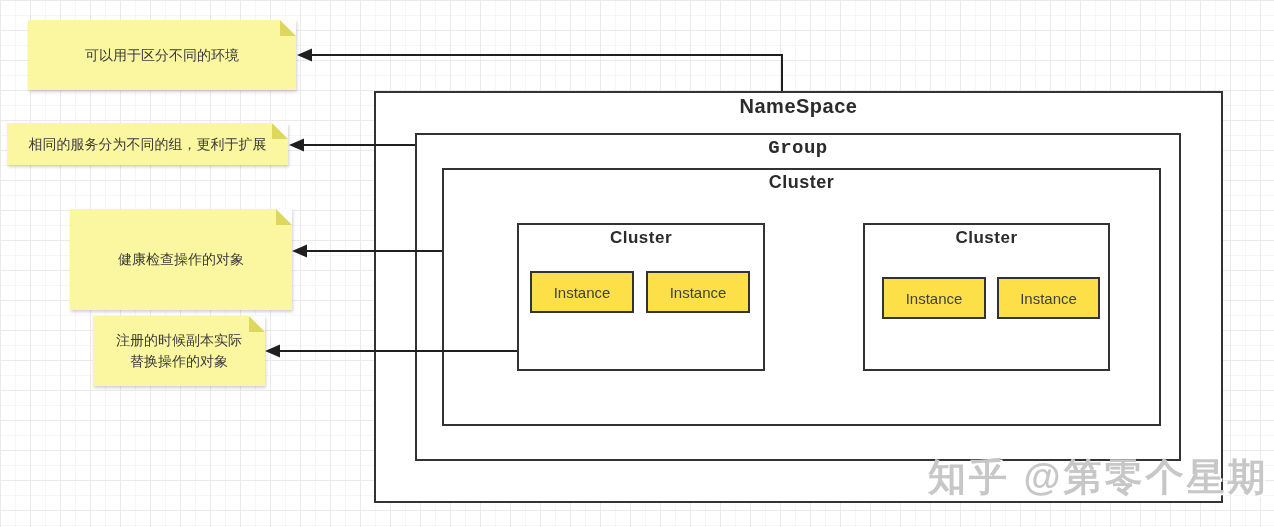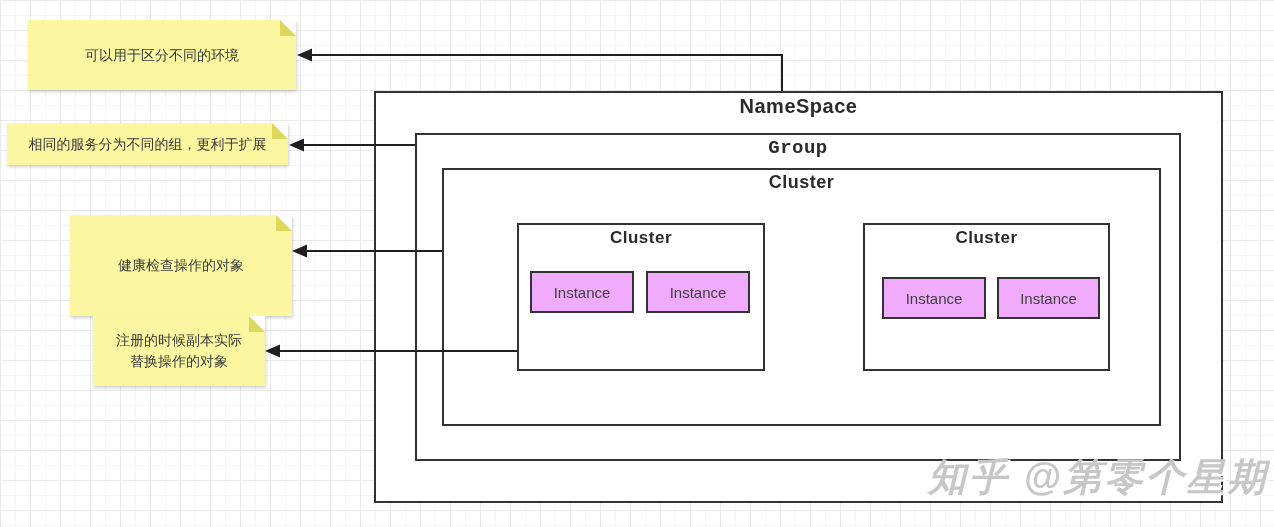"健康检查操作的对象" .note-3 { top: 215px -> 209px }
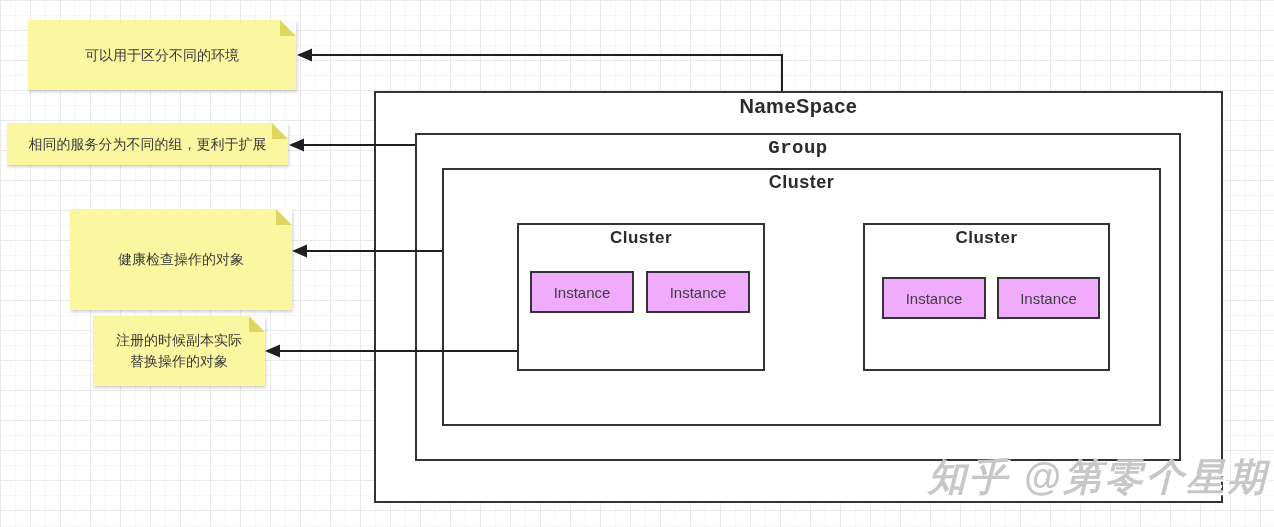"Instance" .instance-box { background: #f0abfc -> #fde047 }
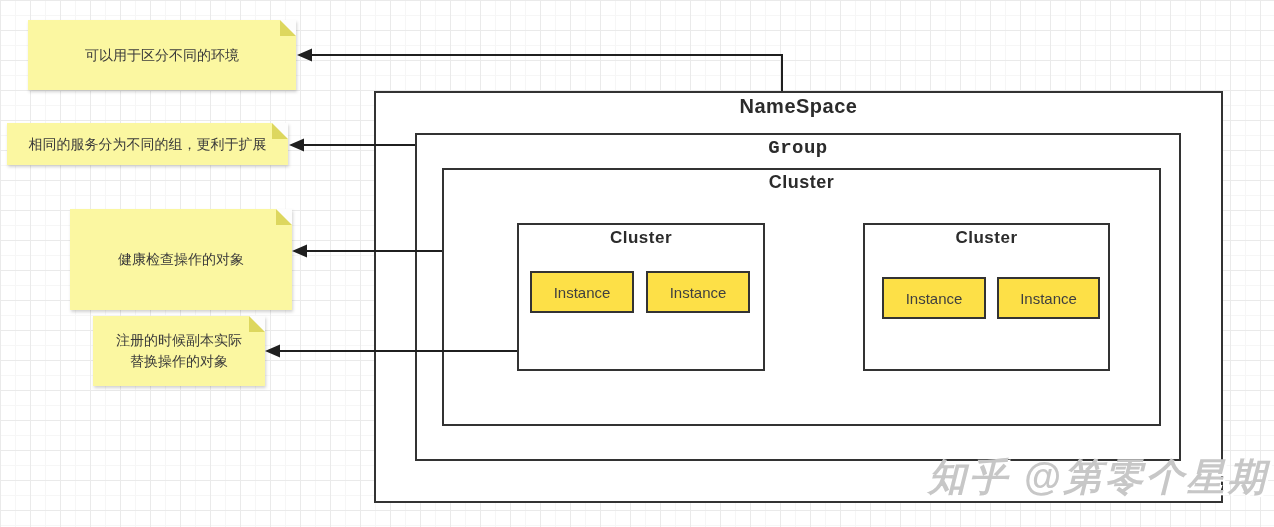"知乎 @第零个星期" .wm-zhihu { font-style: italic -> none }
